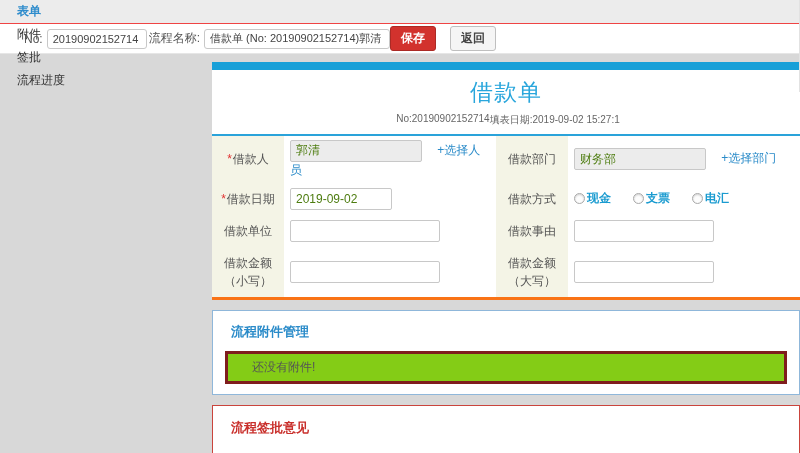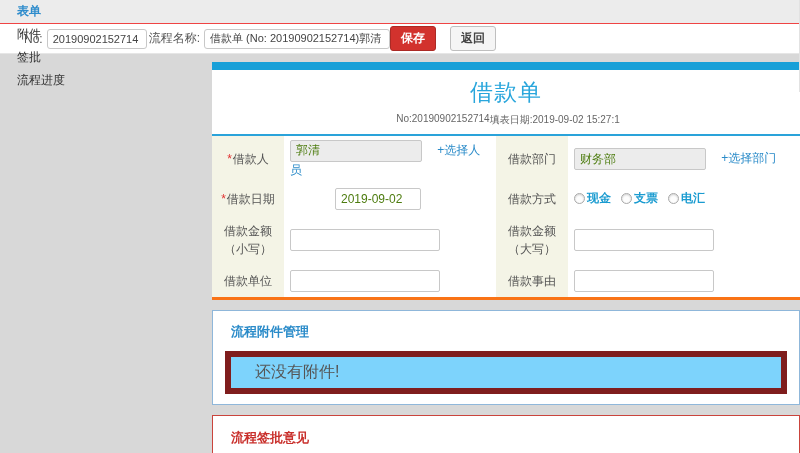"2019-09-02" input.date { margin-left: 45px -> none; width: 86px -> 102px }
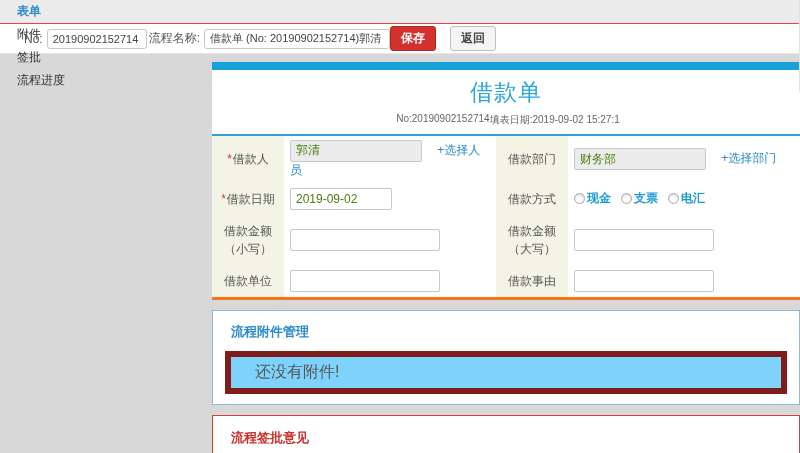"现金" .radios { gap: 10px -> 22px }
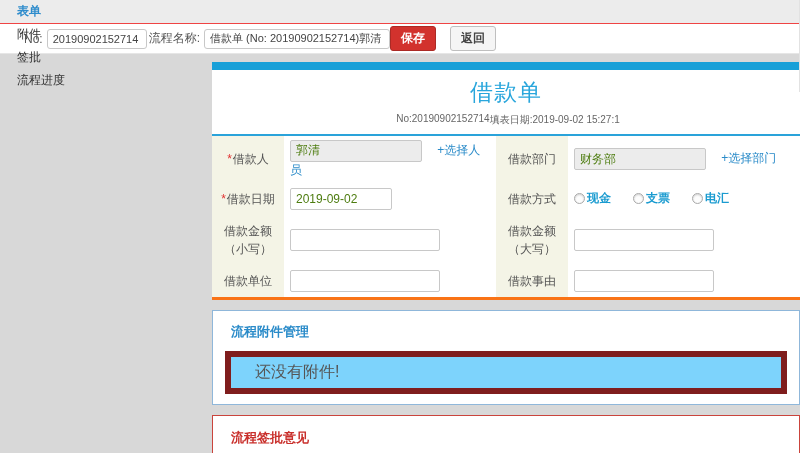"借款金额（小写）" tr { order: before "借款单位" -> after "借款单位" }
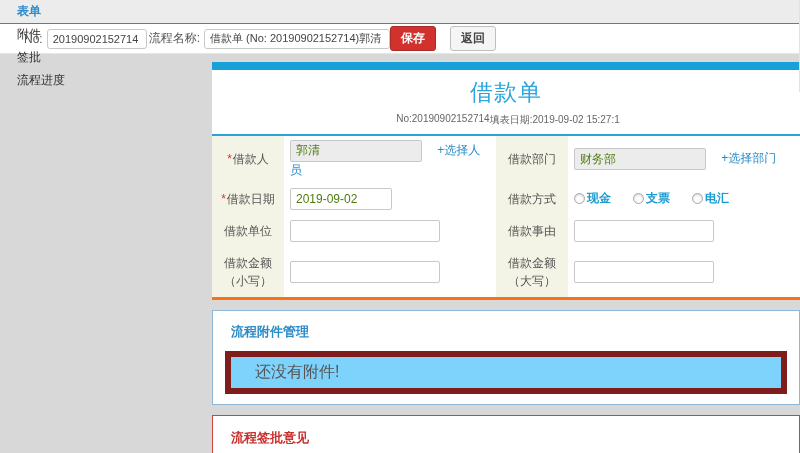"还没有附件!" .attach-alert { background: #7dd3fc -> #84cc16; border: 6px solid #7f1d1d -> 3px solid #7f1d1d; font-size: 16px -> 12px }
